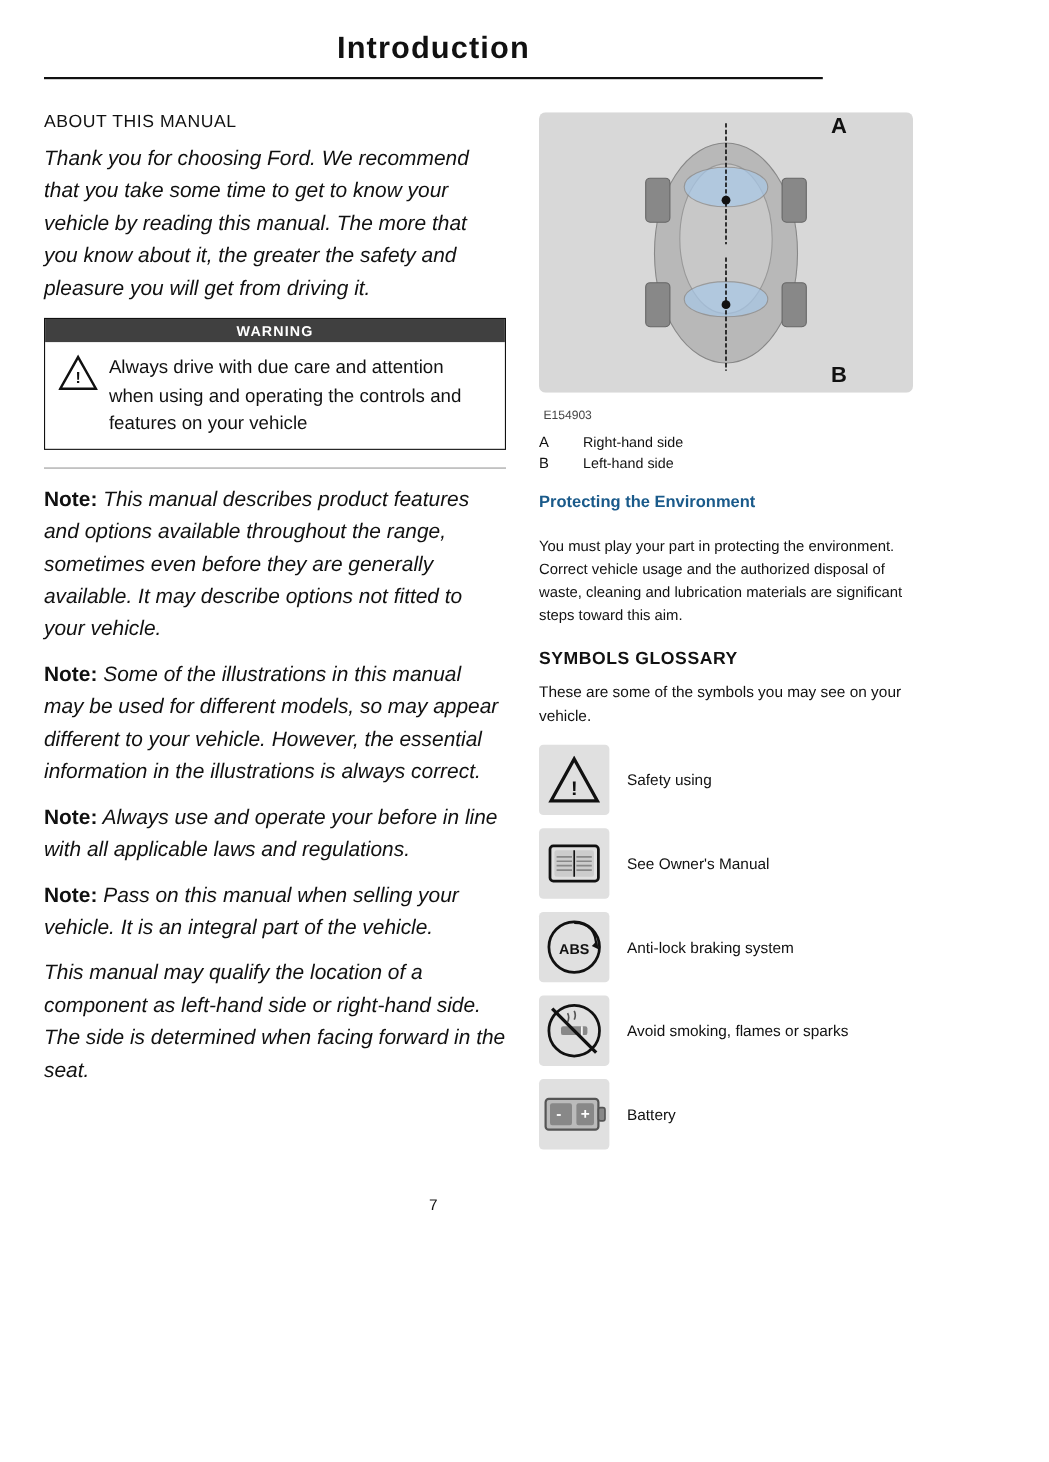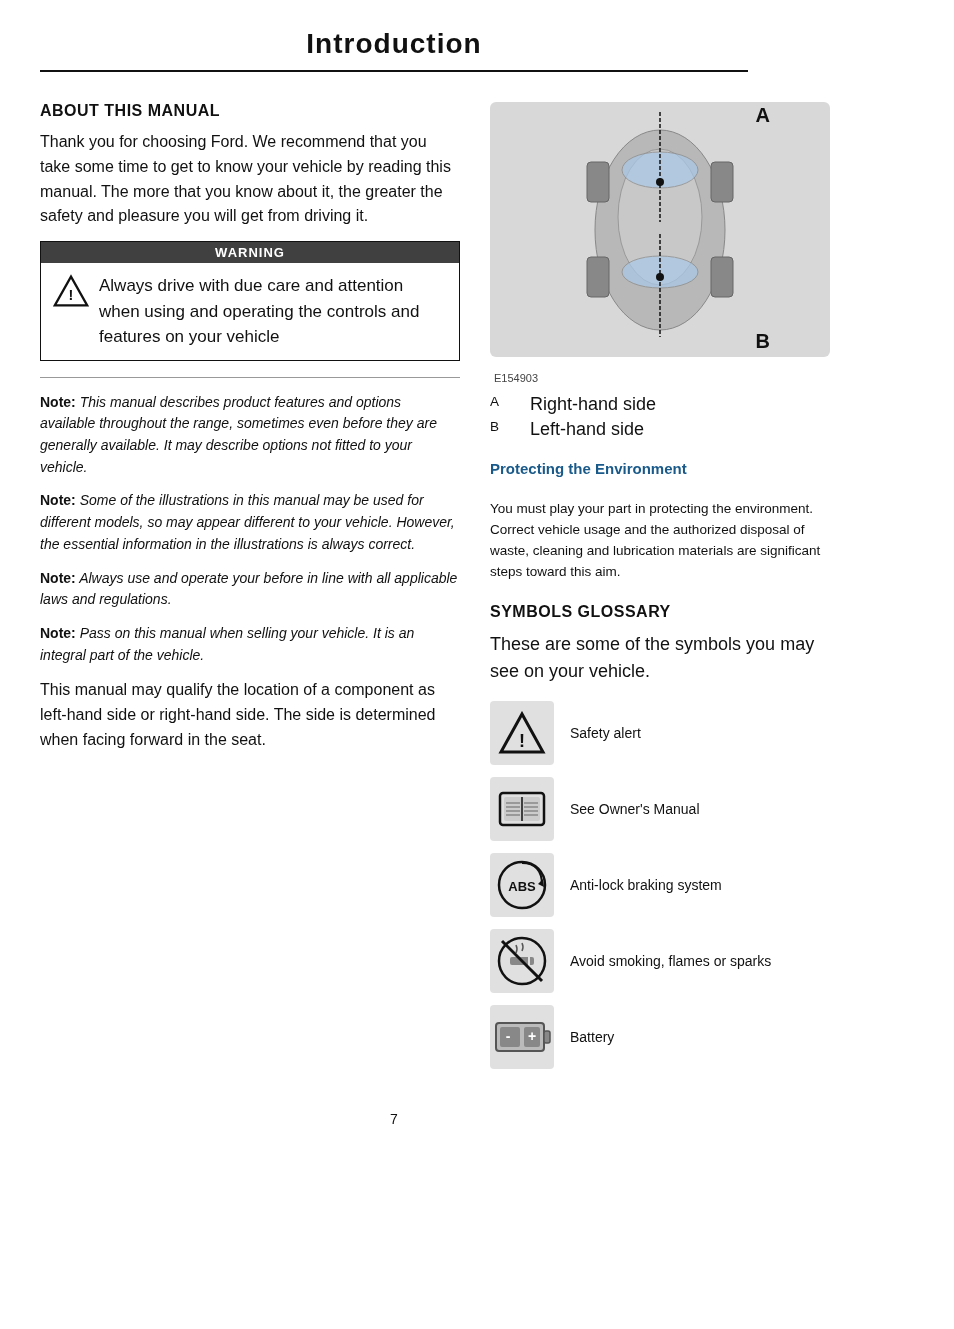"ABOUT THIS MANUAL" .section-title { font-weight: bold -> normal }
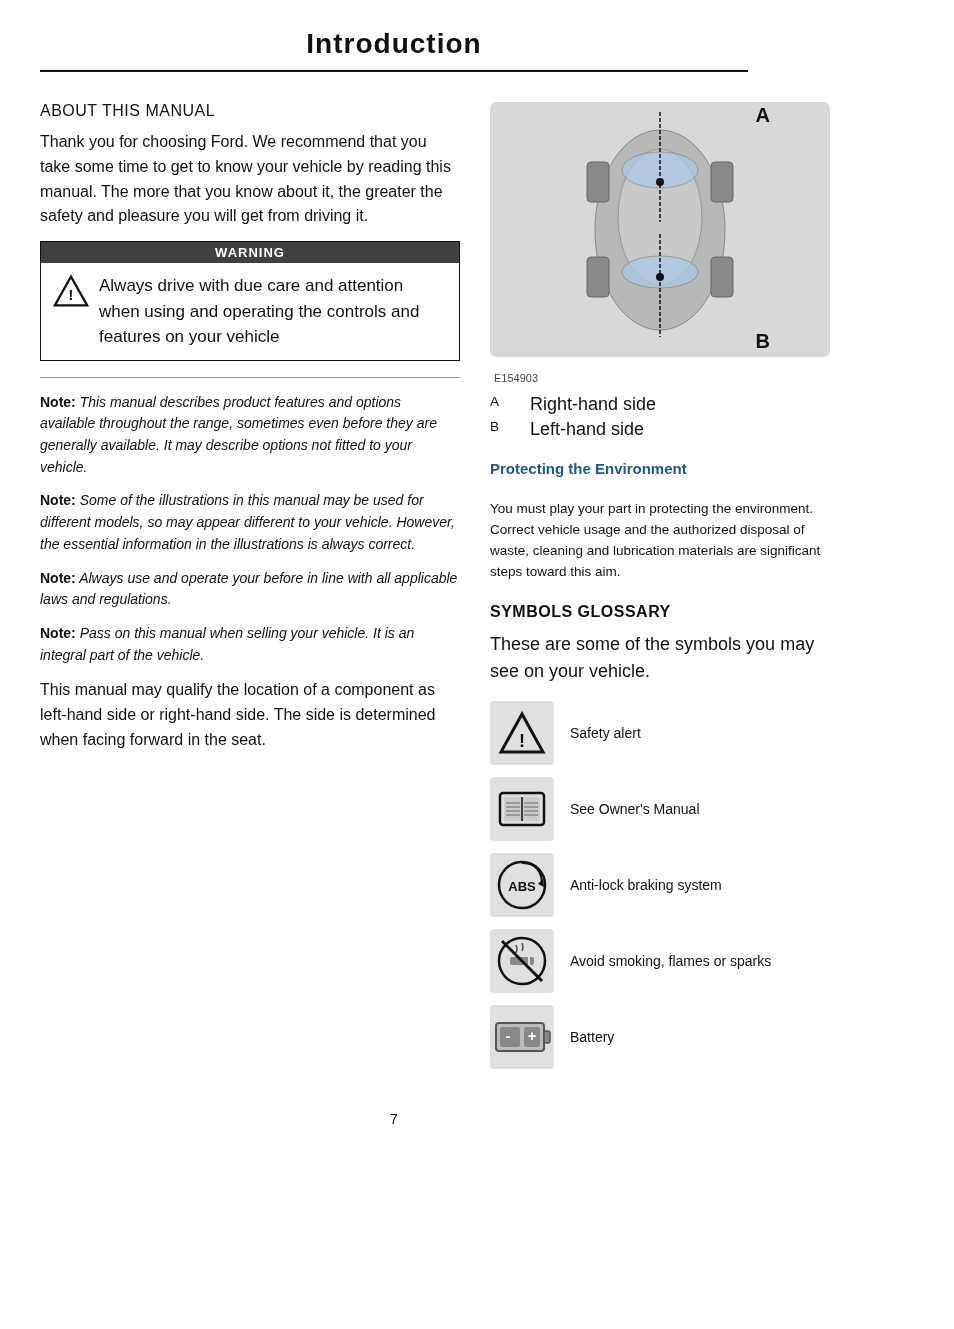"Thank you for choosing Ford." .body-text { font-size: 16px -> 19px; font-style: none -> italic }
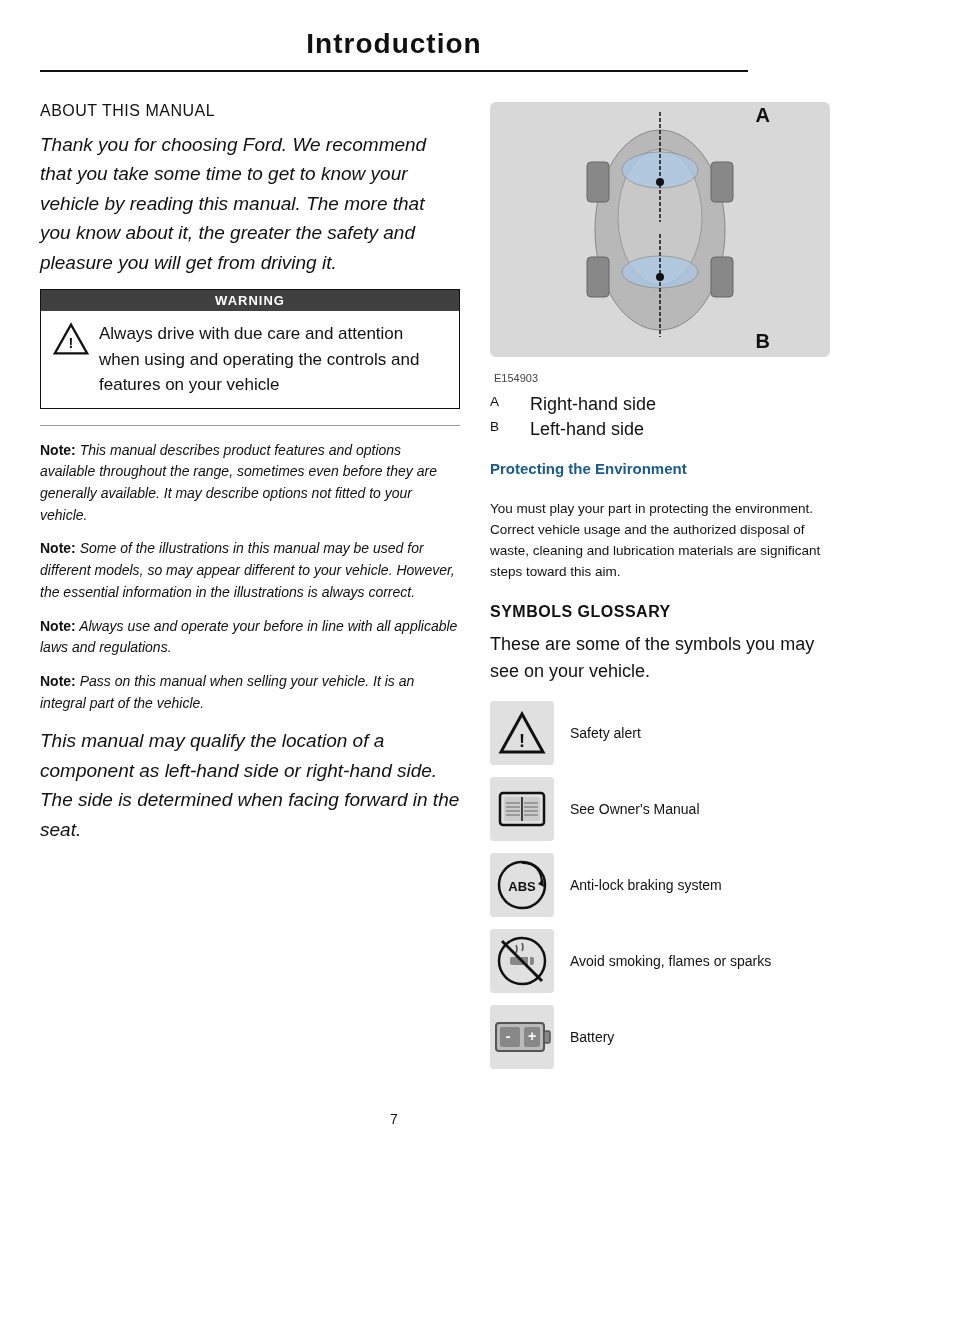"Right-hand side" .legend-desc { font-size: 18px -> 13px }
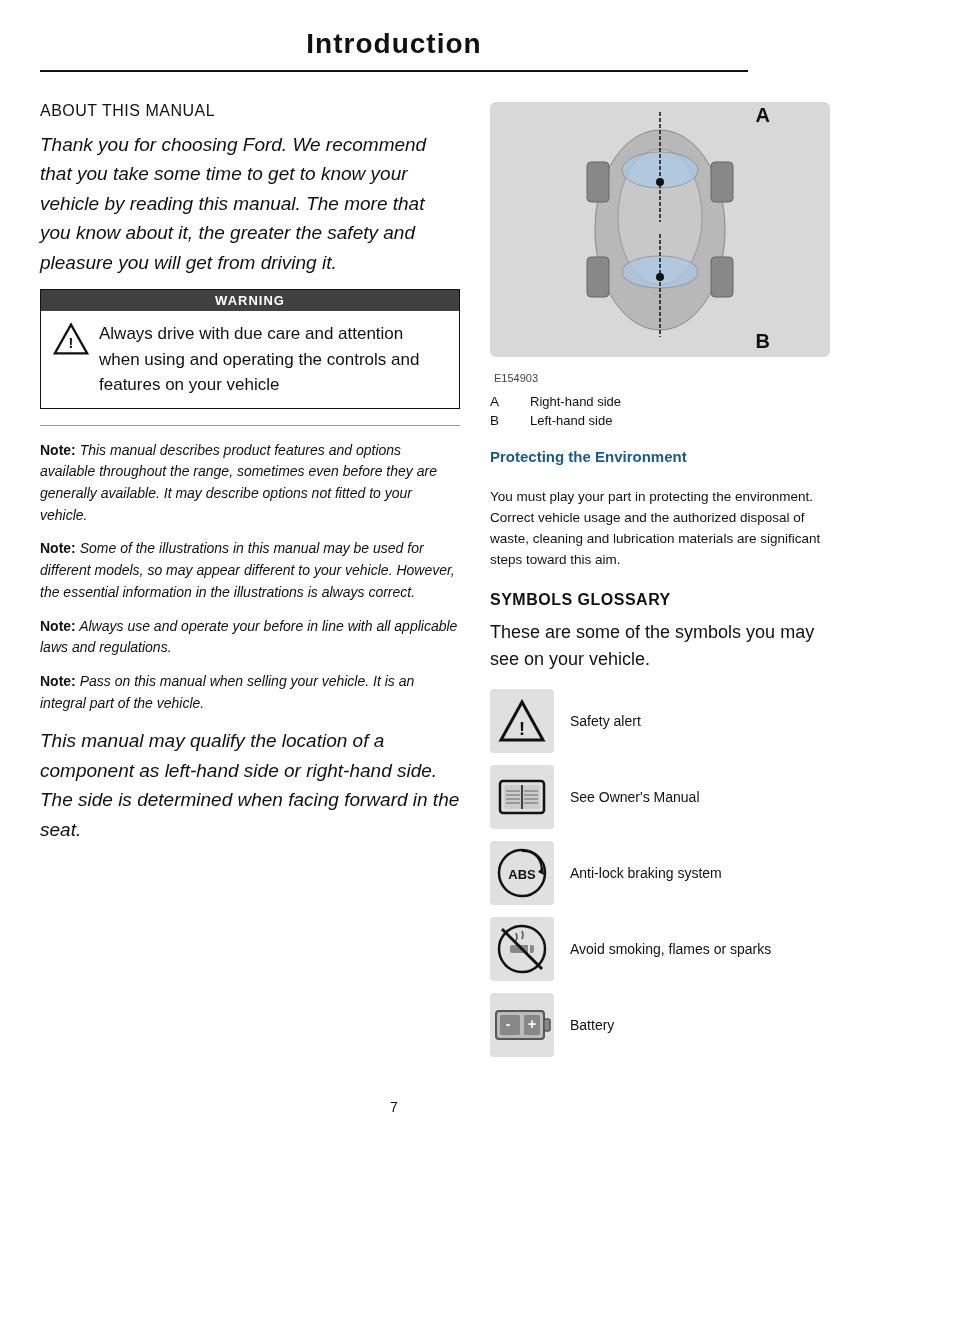"Note: This manual describes product" .note-para { font-size: 14px -> 19px }
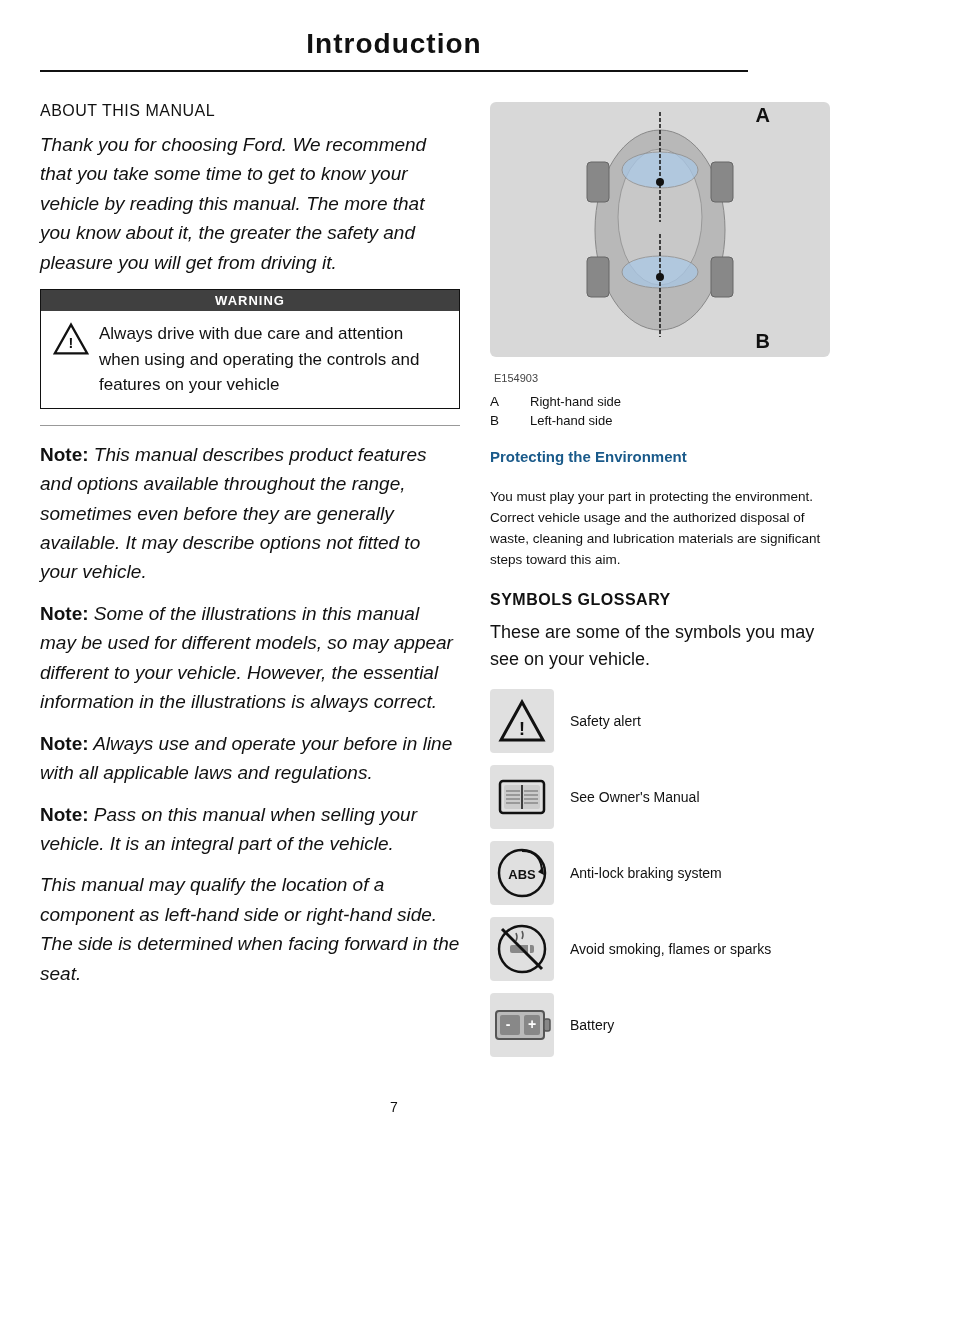"These are some of the" .symbols-intro { font-size: 18px -> 14px }
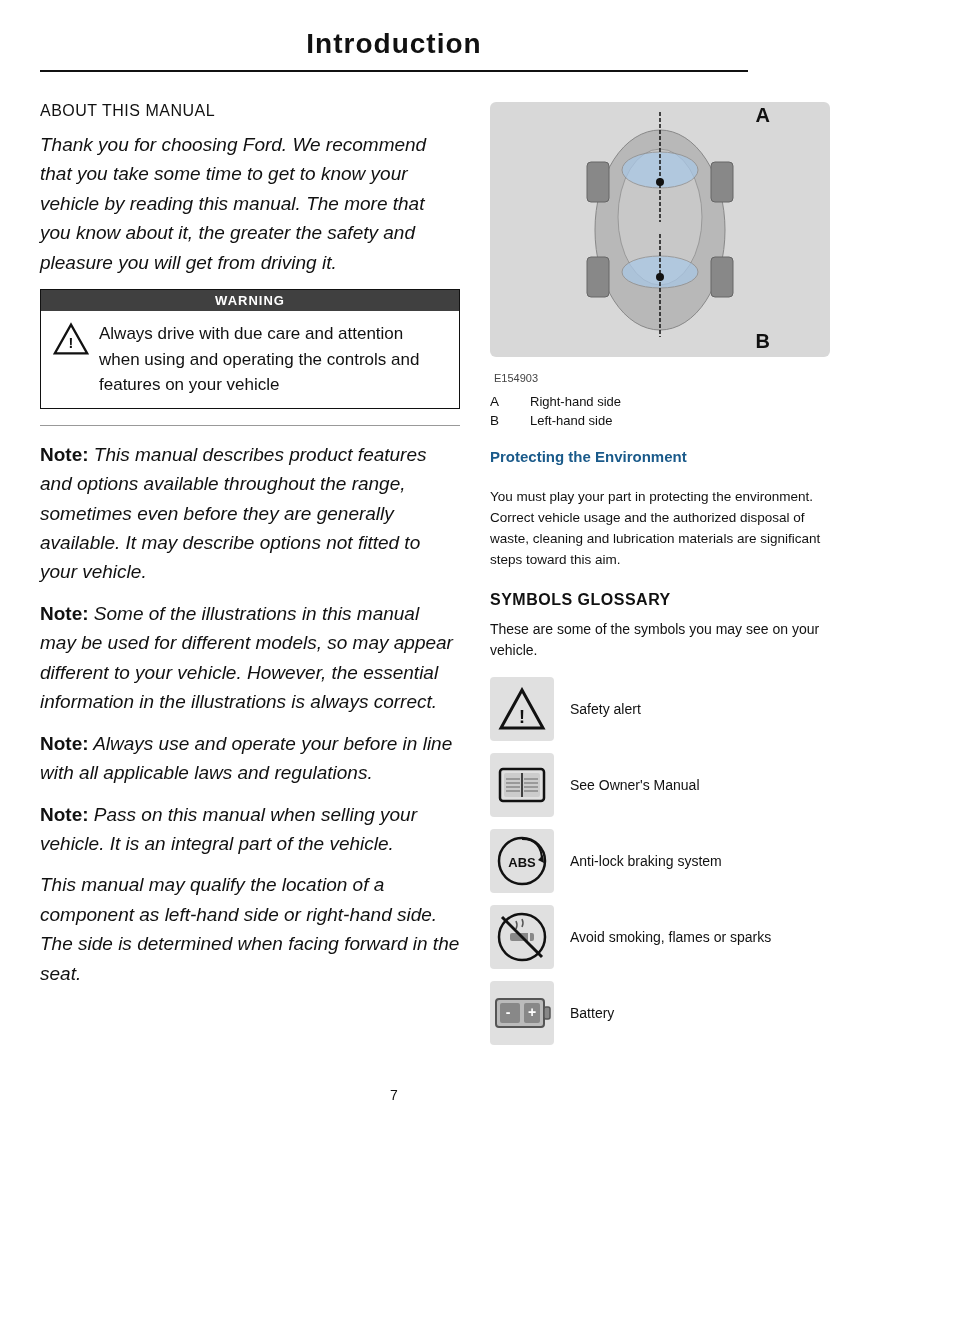"Safety alert" span.symbol-label { text: alert -> using }
